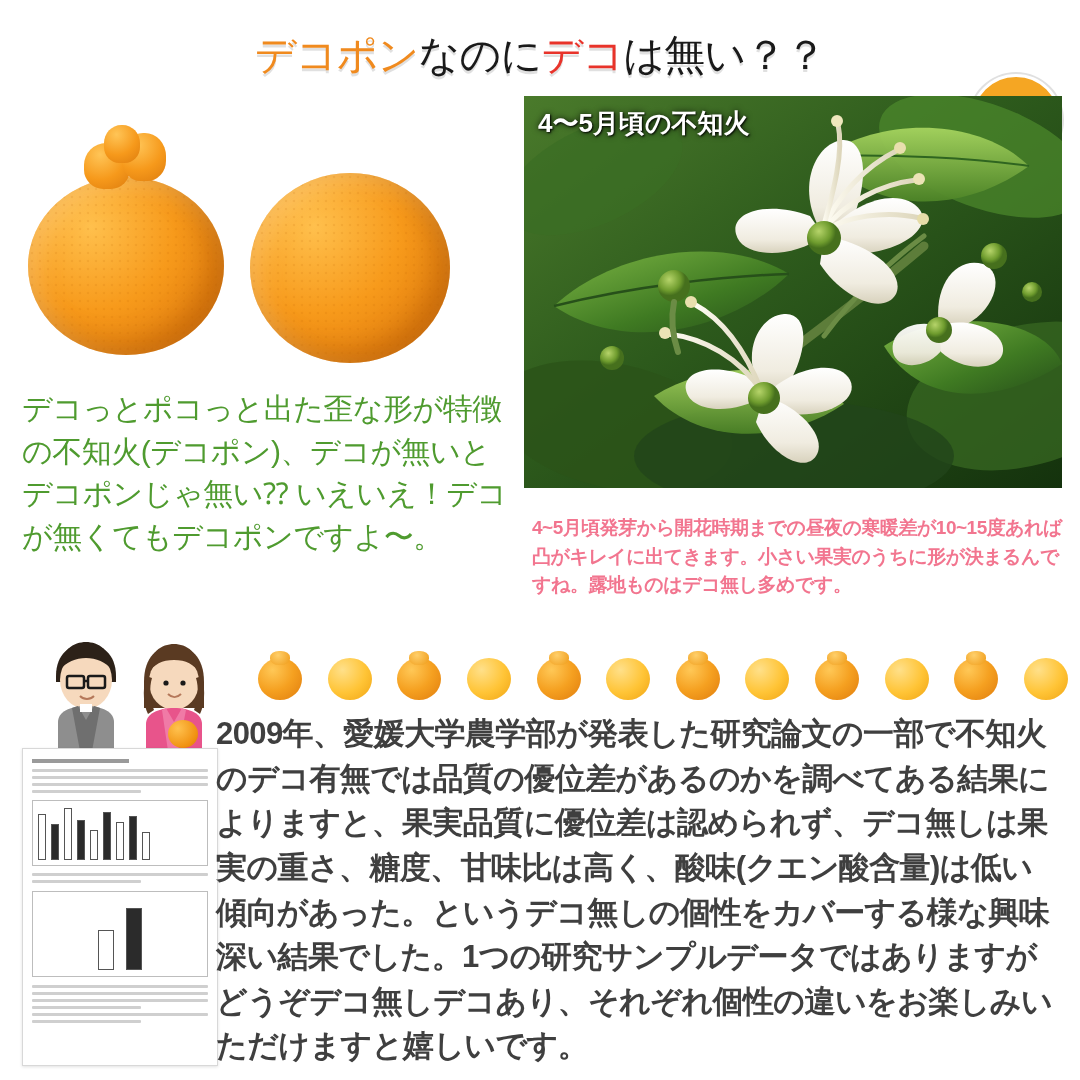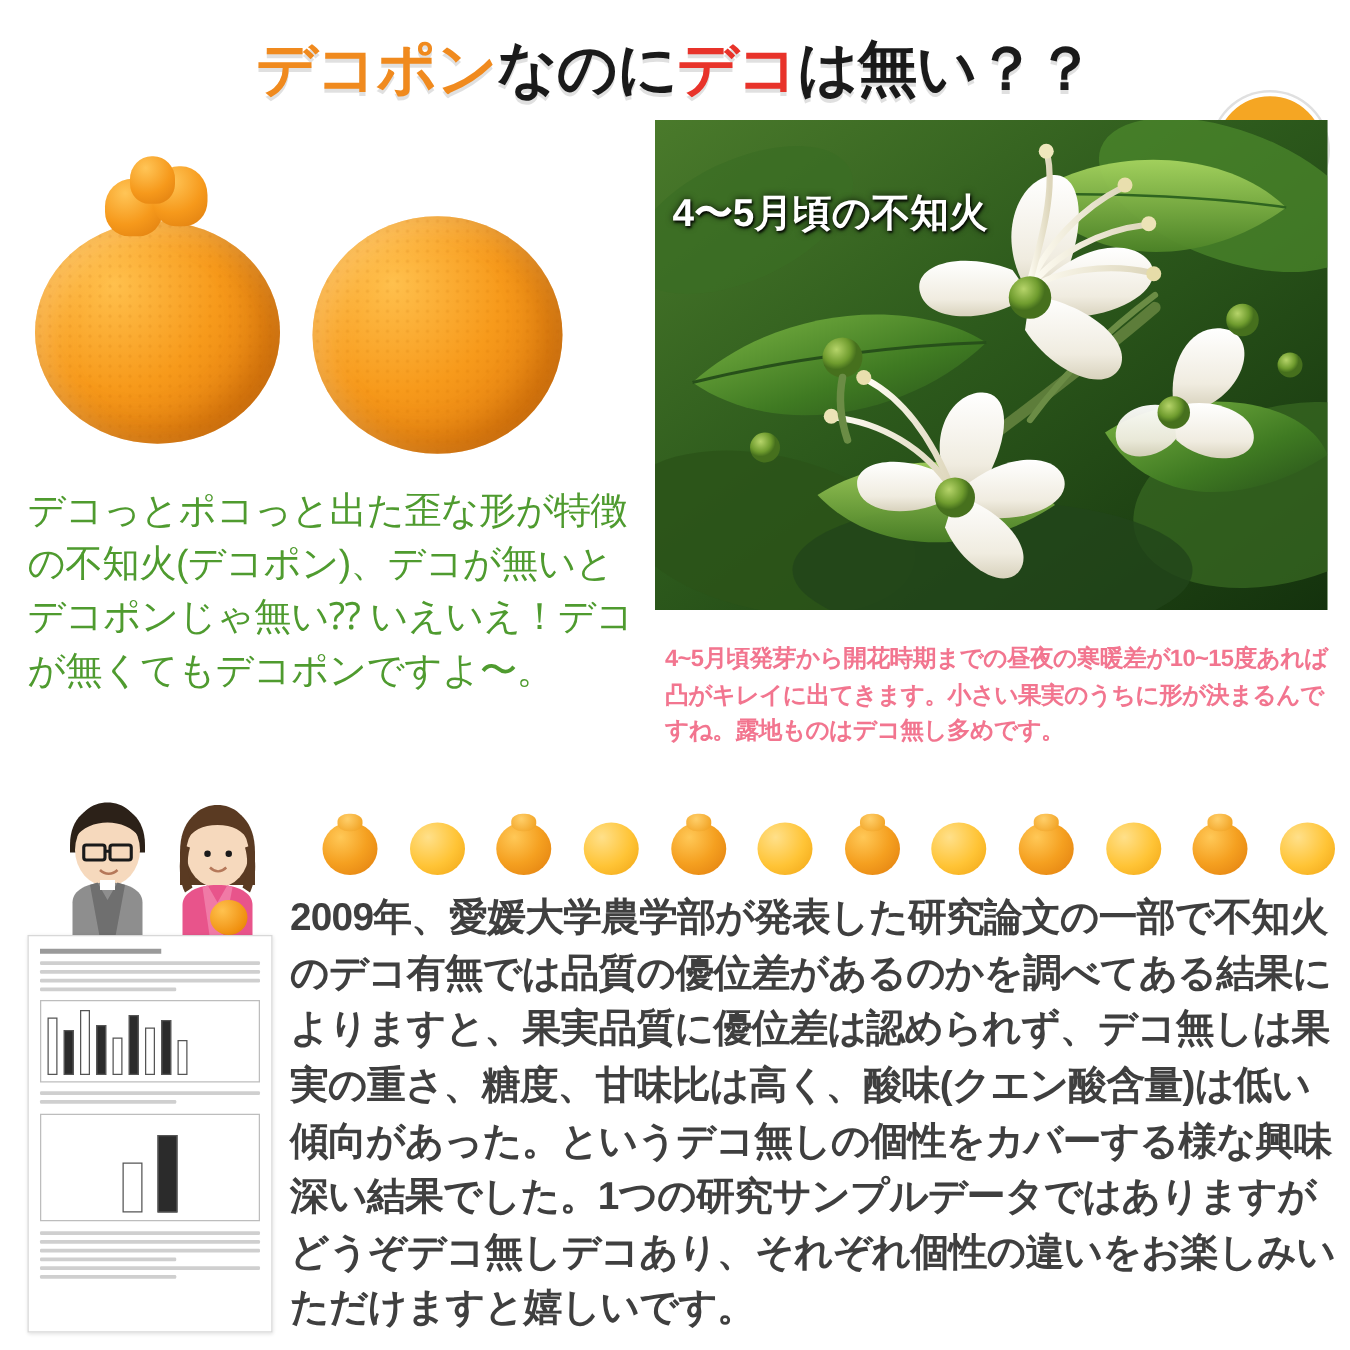"デコポンなのにデコは無い？？" .title-text { font-size: 48px -> 41px; font-weight: bold -> normal }
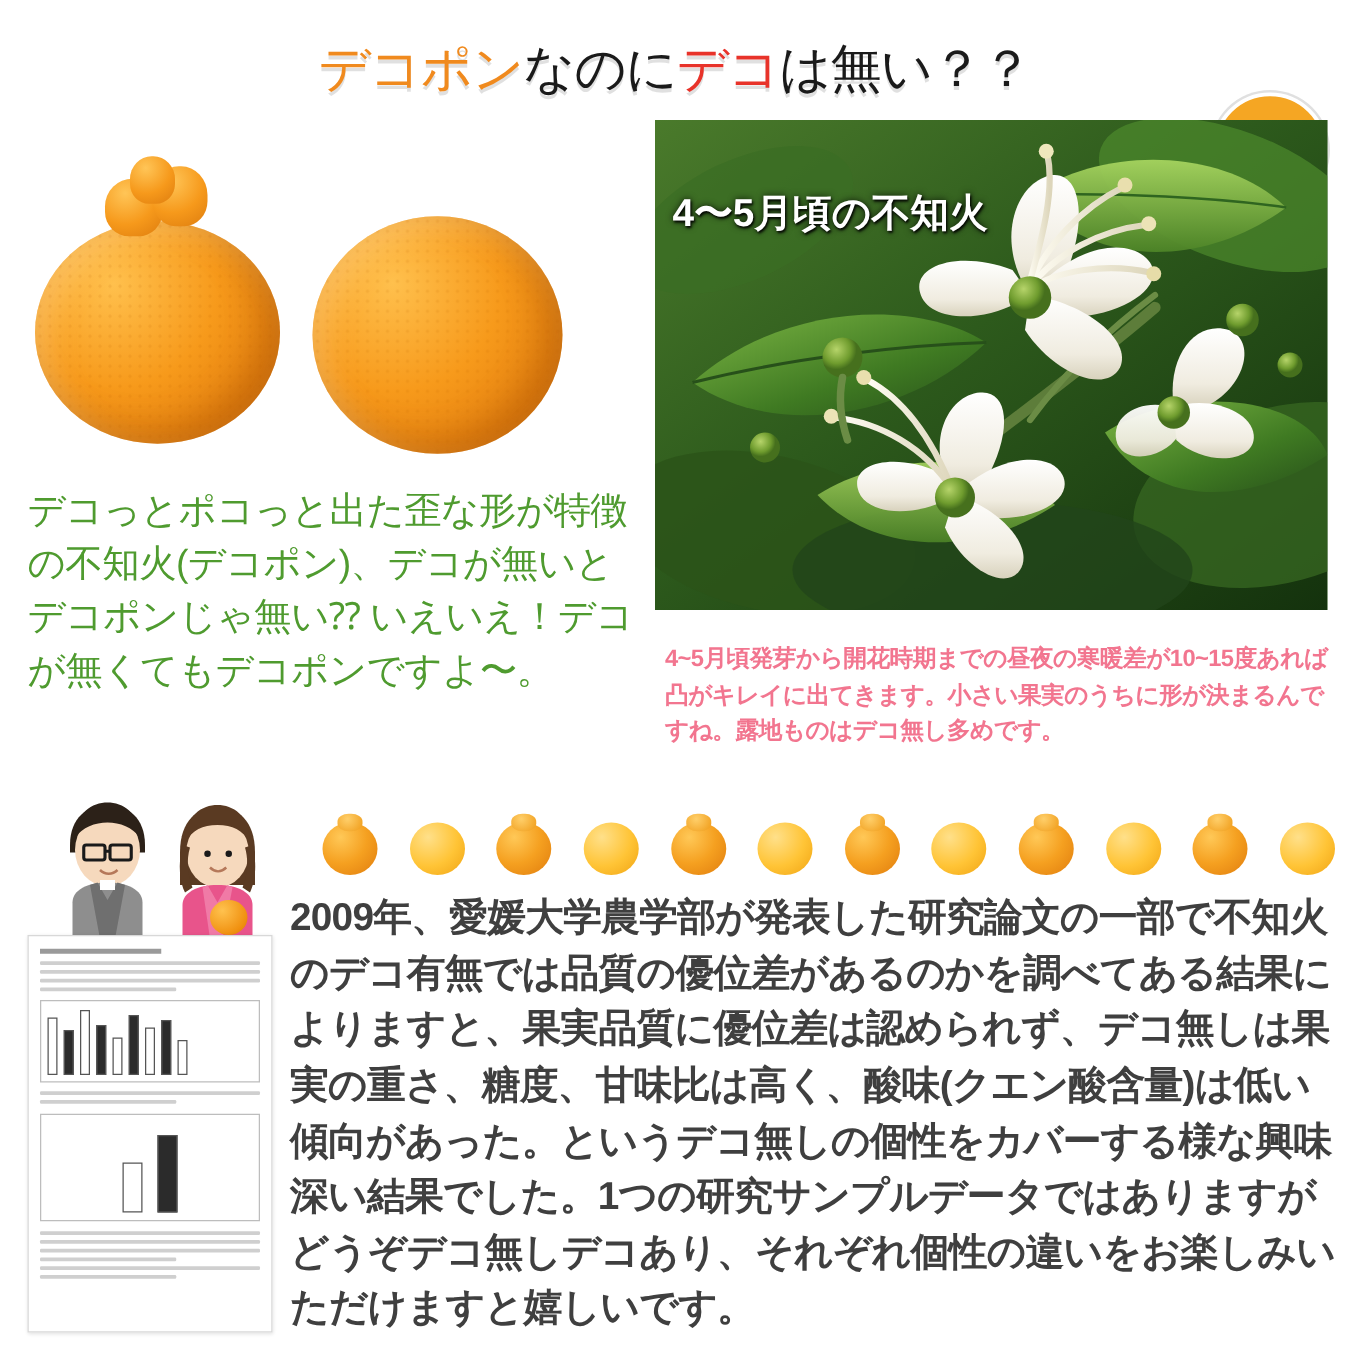"4〜5月頃の不知火" .photo-caption { font-size: 31px -> 26px; margin-top: 44px -> none }
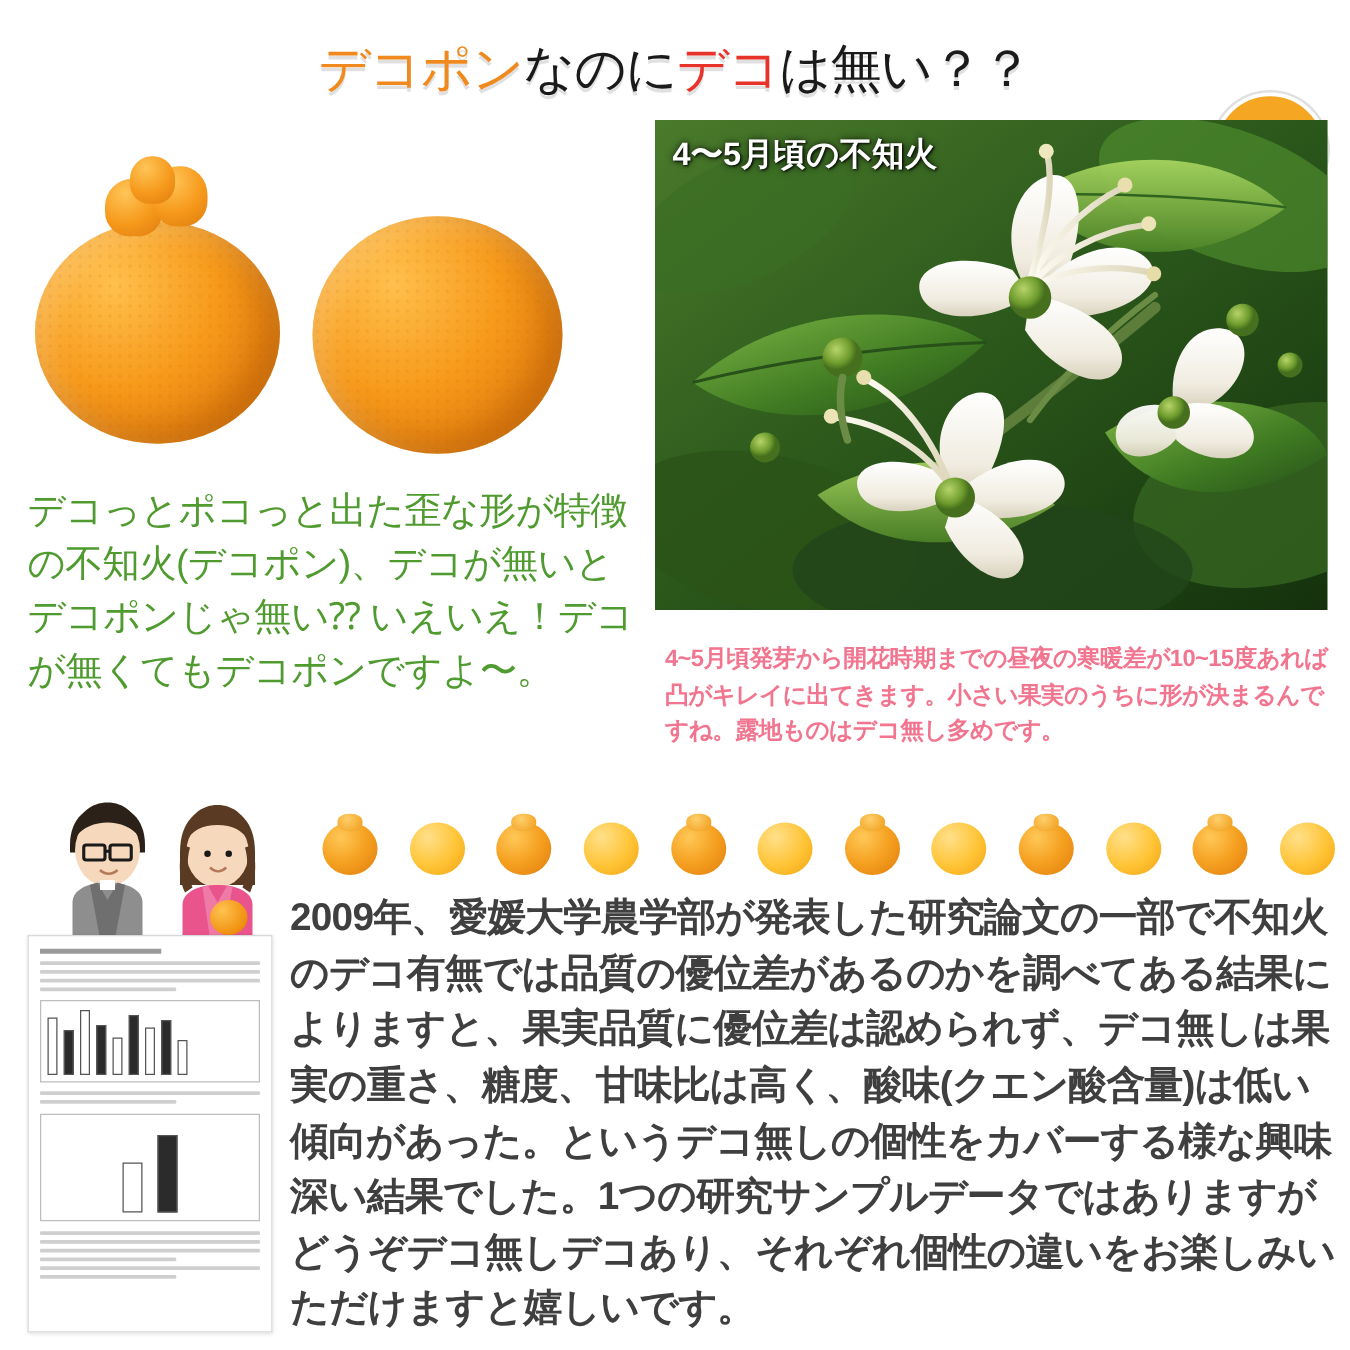"2009年、愛媛大学農学部が発表した研究論文の一部で不知火のデコ有無では品質の優" .main-copy { left: 232px -> 216px }
